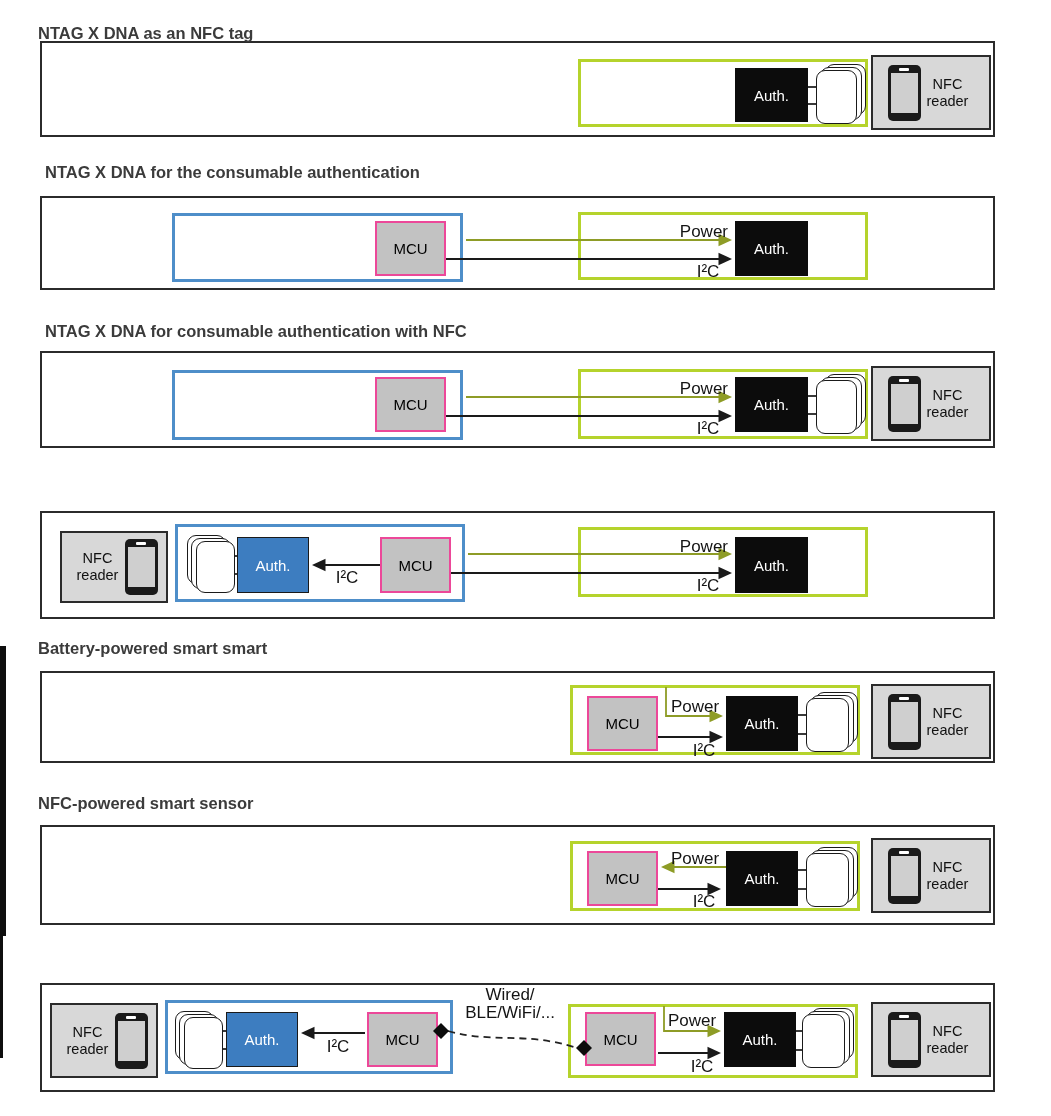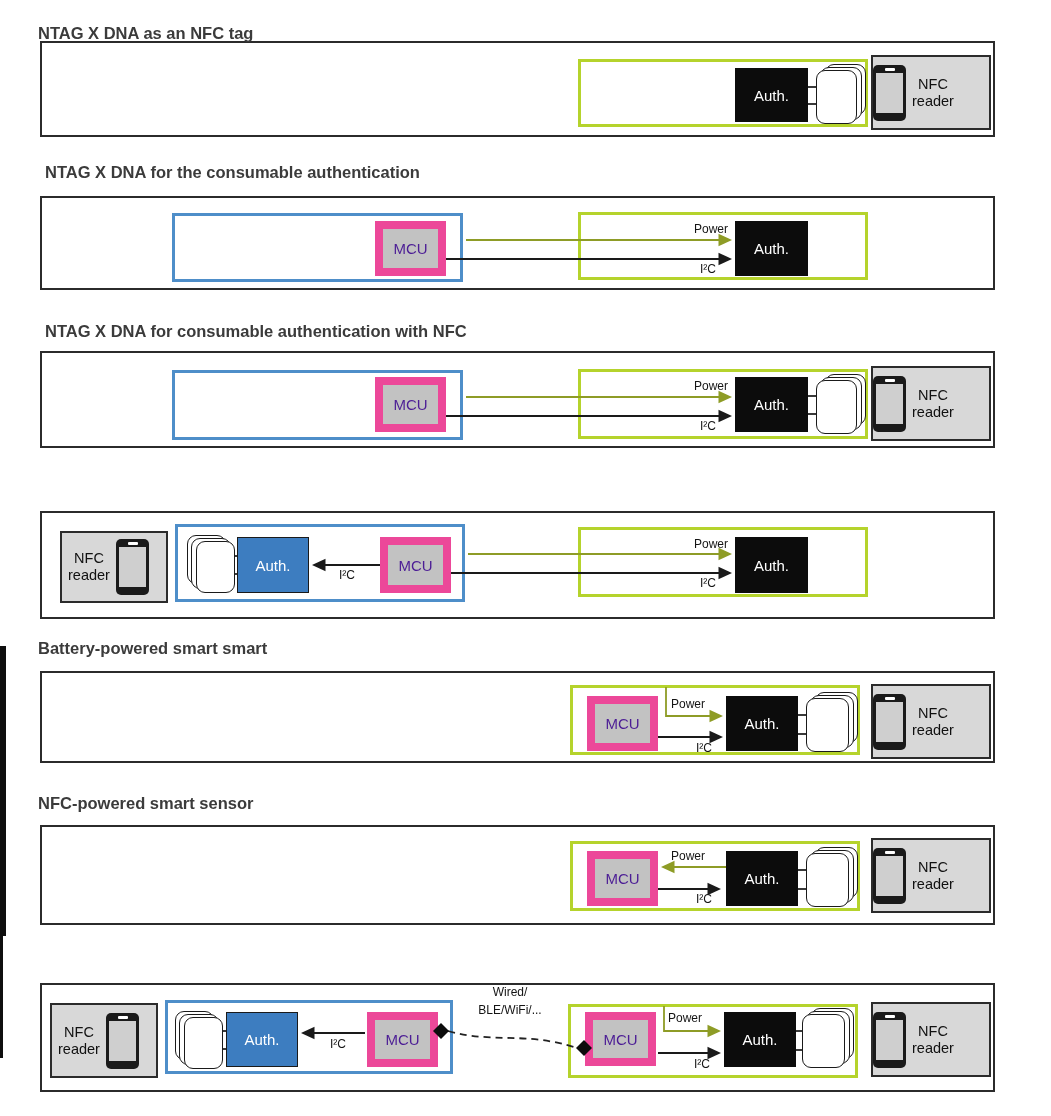"NFC reader" .reader { justify-content: flex-start -> center }
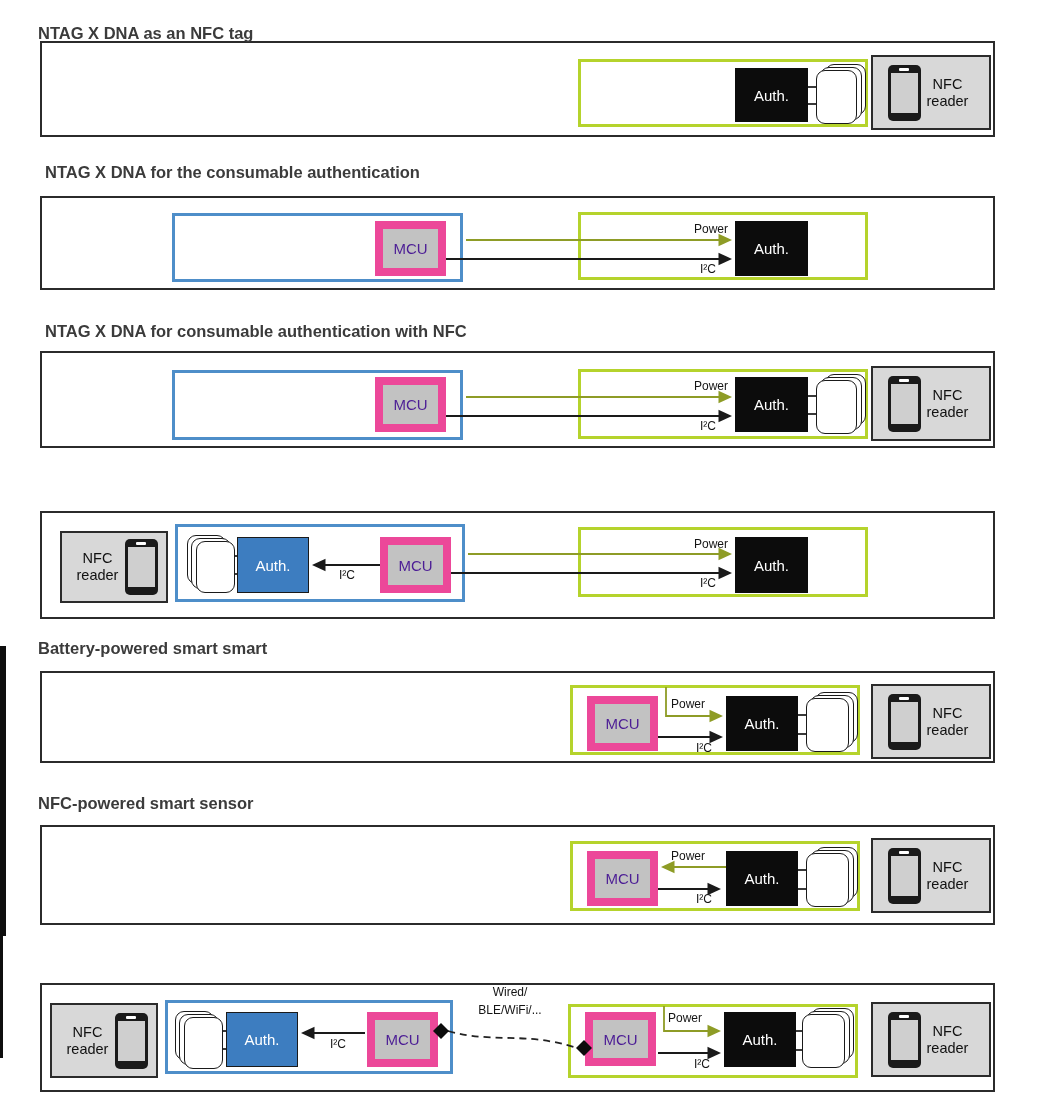"Power" .lbl { font-size: 12px -> 17px }
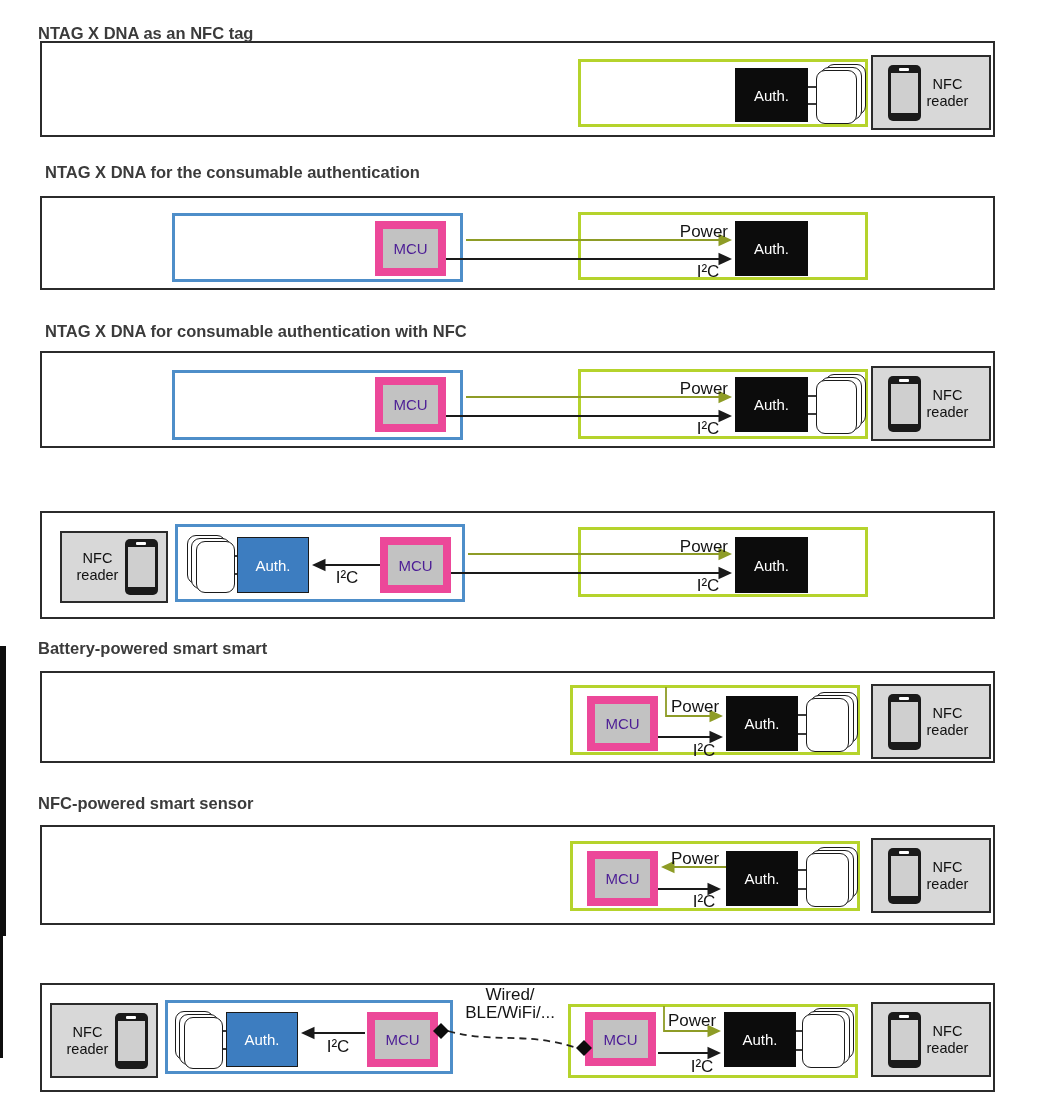"MCU" .mcu { border: 8px solid #ec4899 -> 2px solid #ec4899; color: #4c1d95 -> #000000 }
